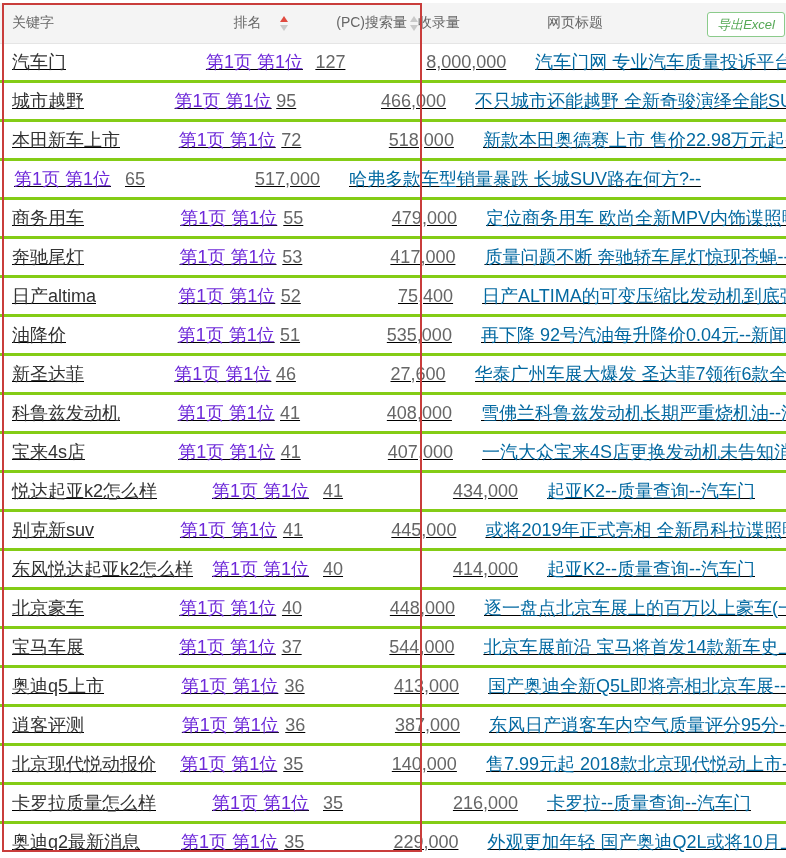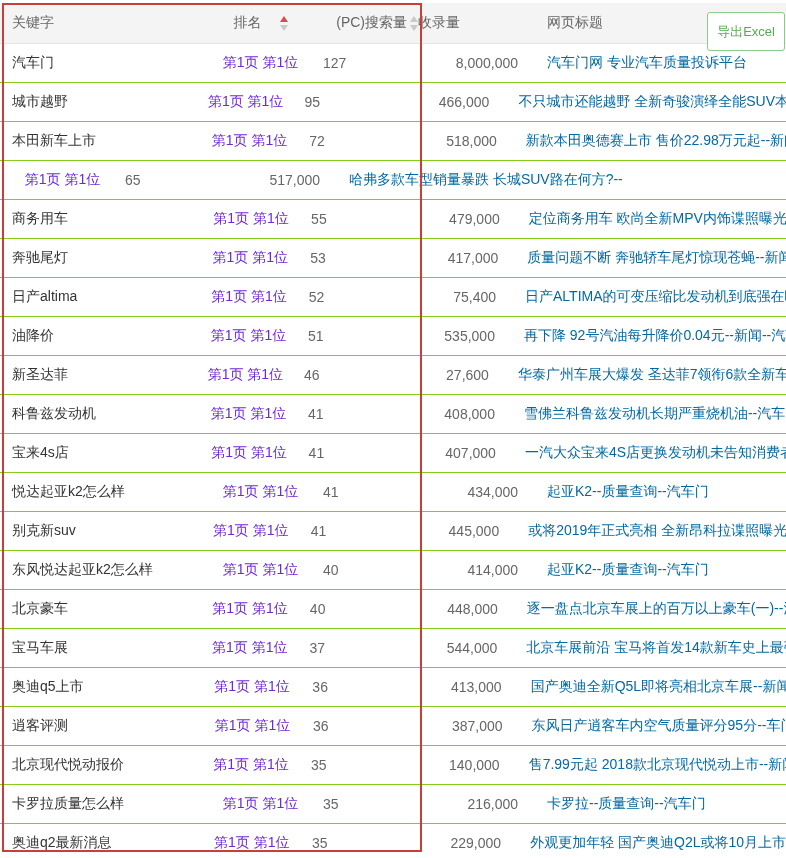"导出Excel" .export-btn { font-style: none -> italic; height: 39px -> 25px }
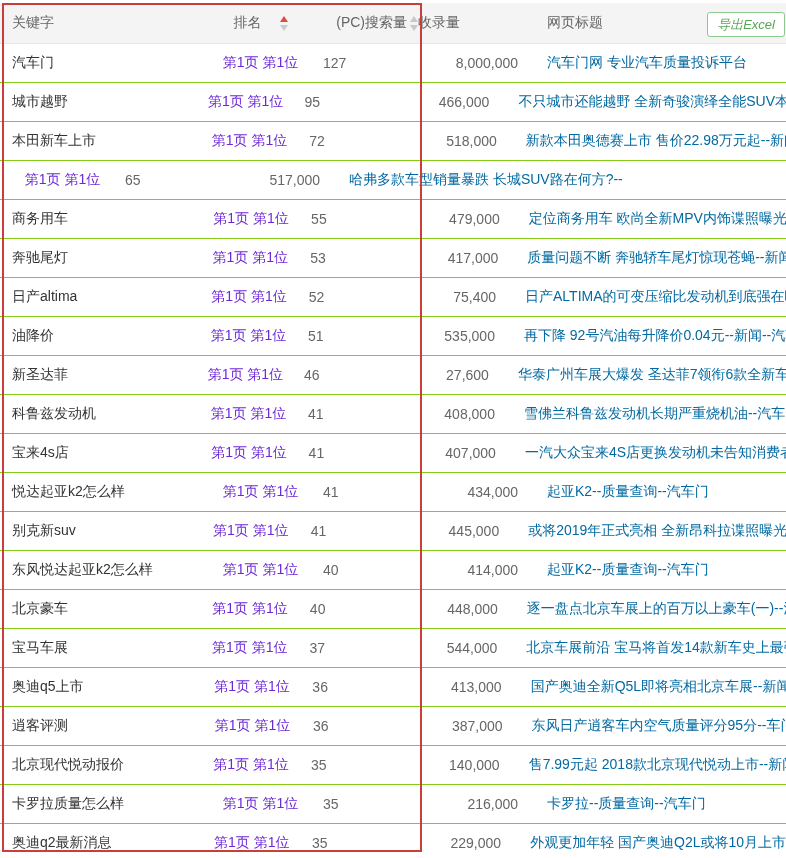"汽车门" .data-row { border-bottom: 1px solid #84cc16 -> 3px solid #84cc16; font-size: 14px -> 18px; text-decoration: none -> underline }
